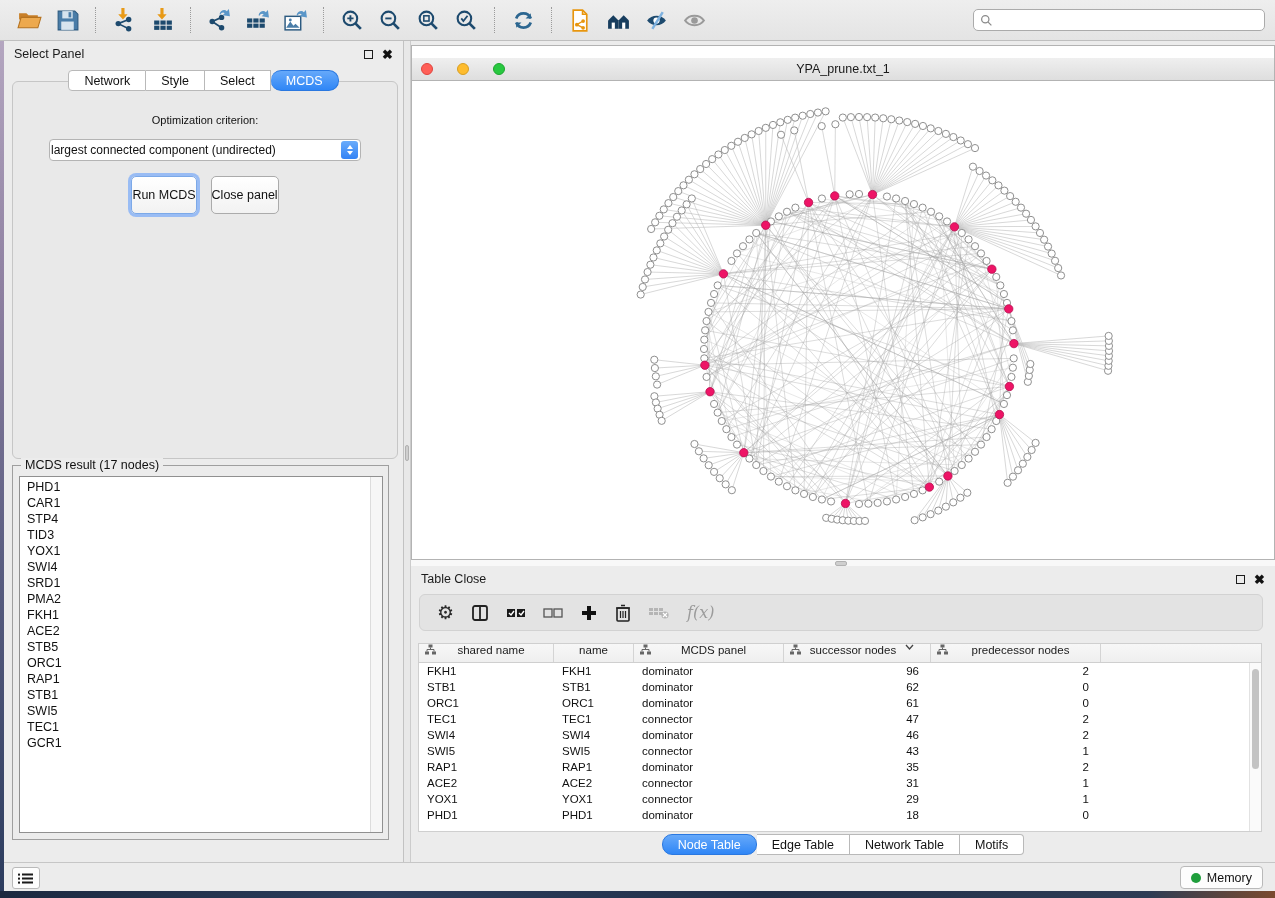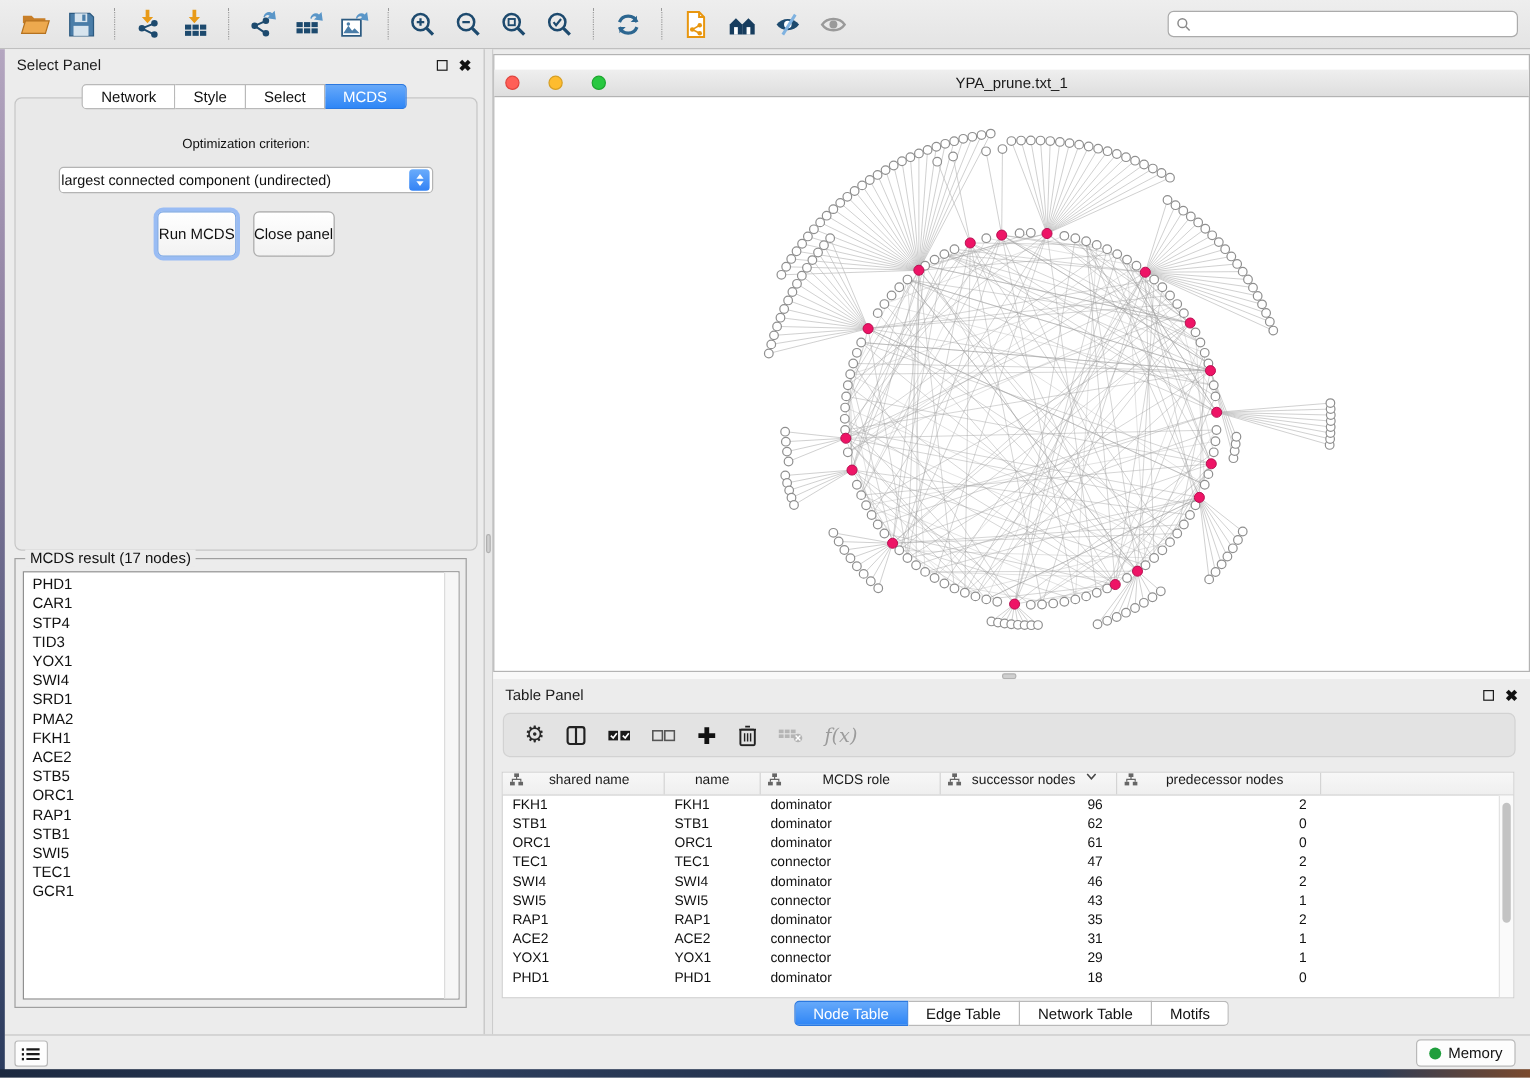"MCDS" .seg-tab.active { border-radius: none -> 10px }
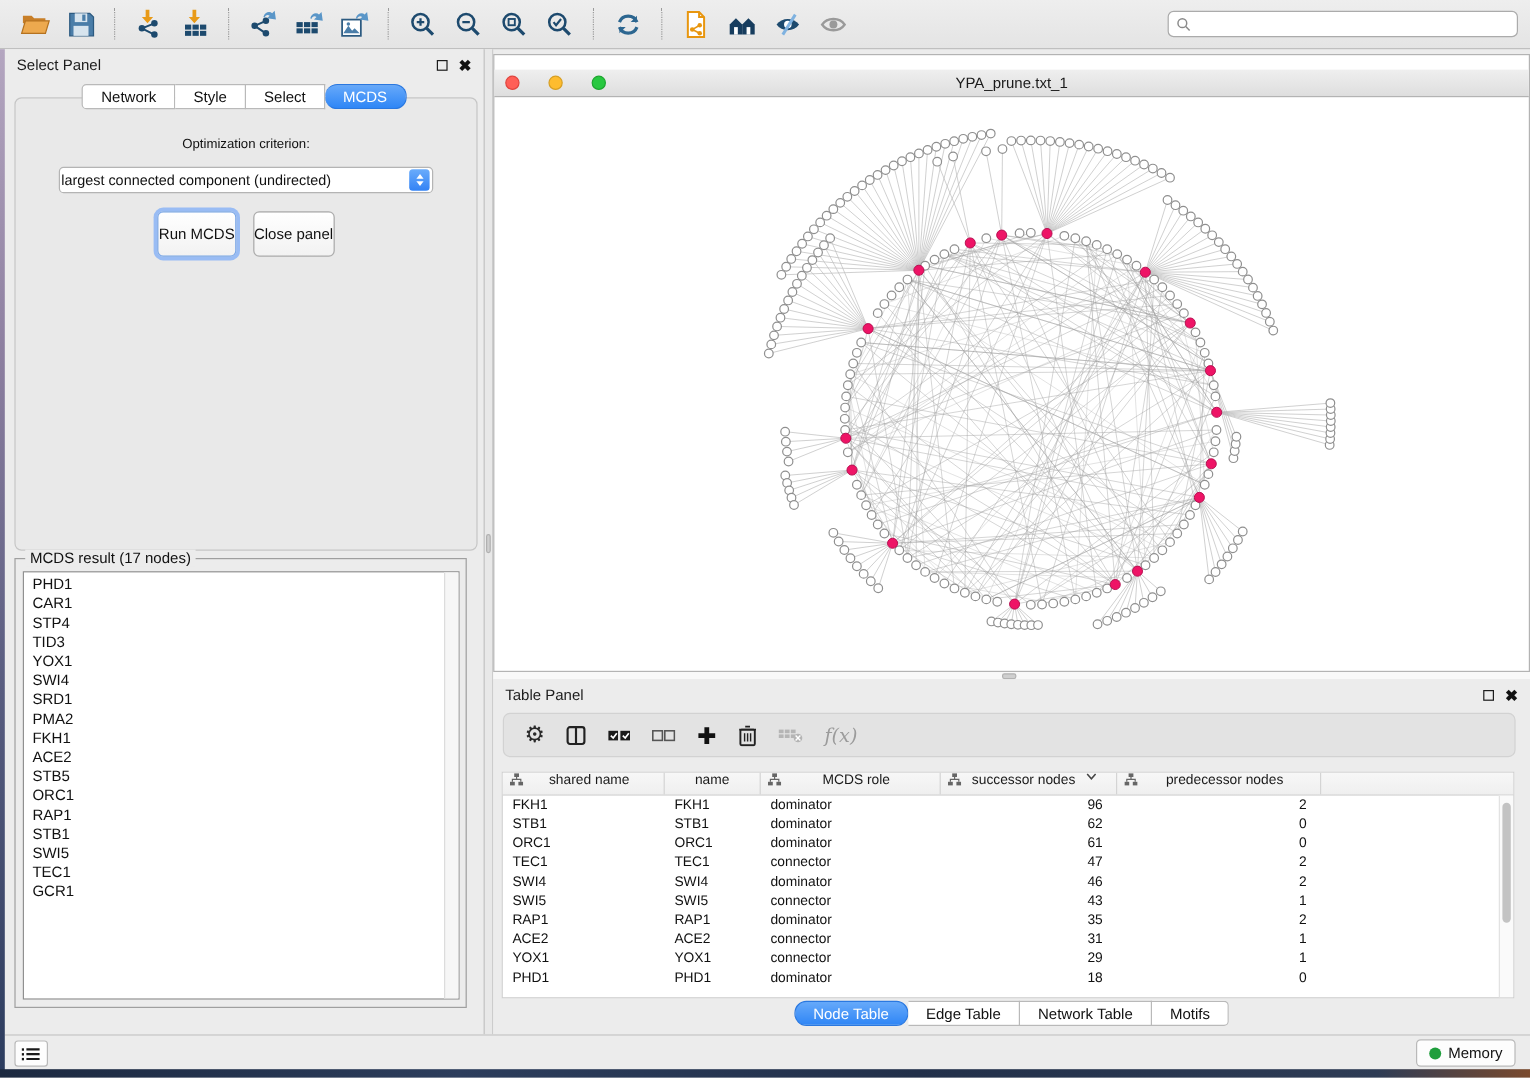"Table Panel" span.panel-title { text: Panel -> Close }
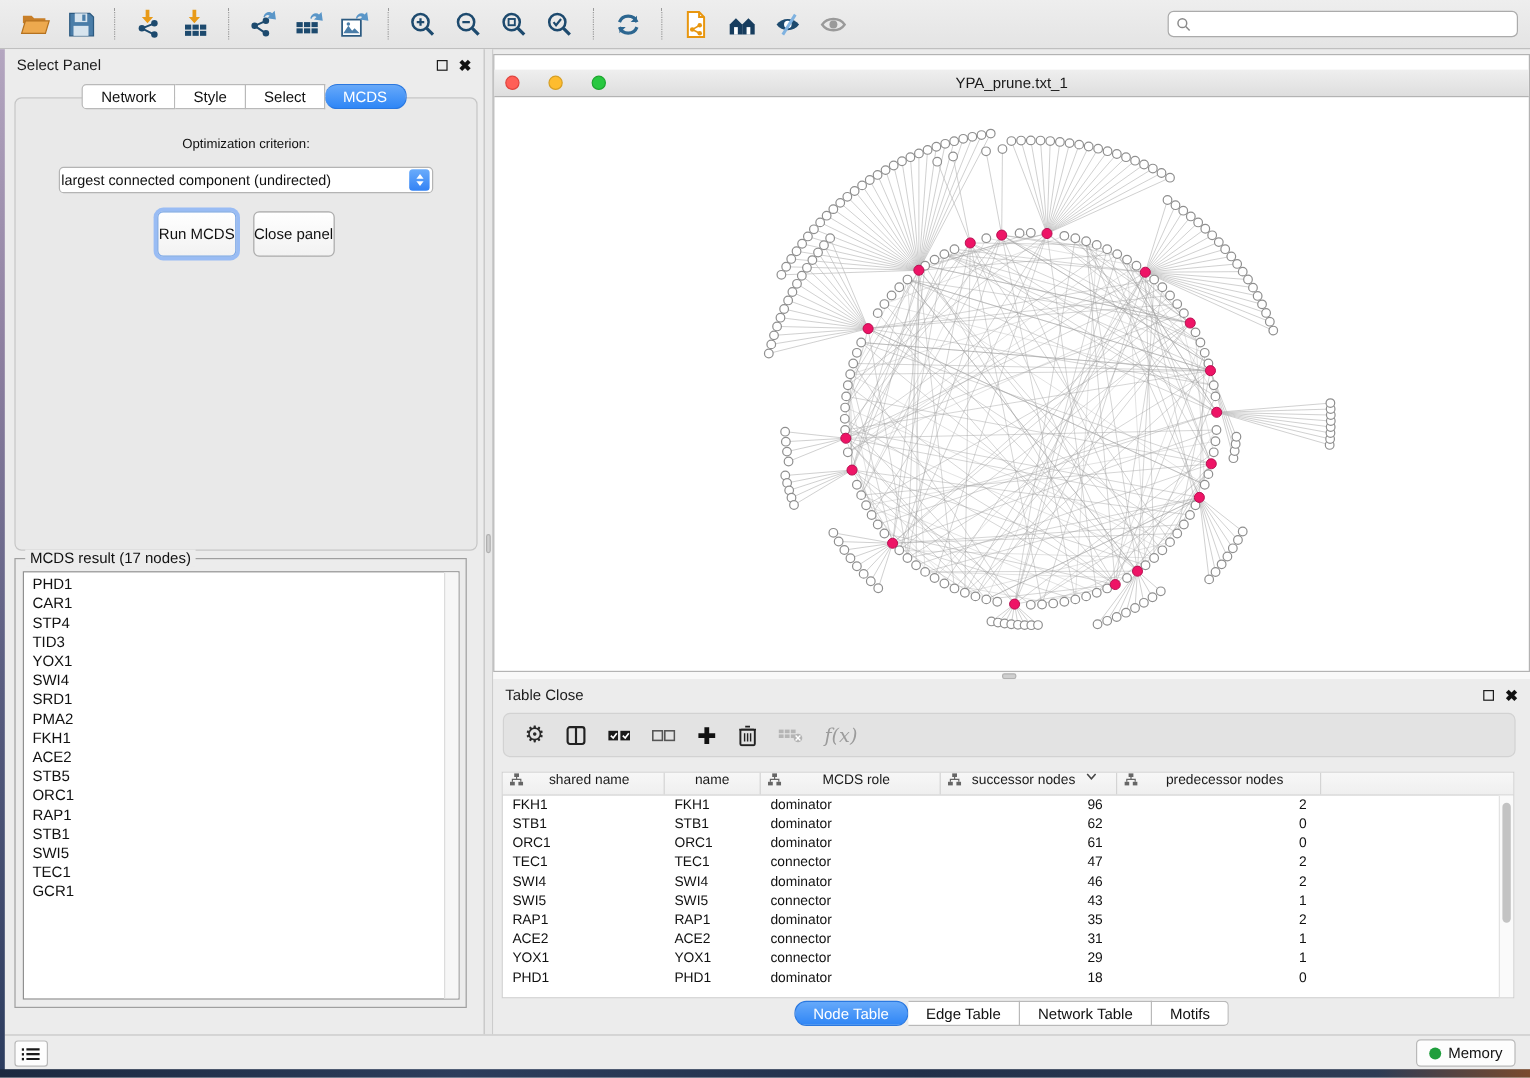"MCDS role" span { text: role -> panel }
